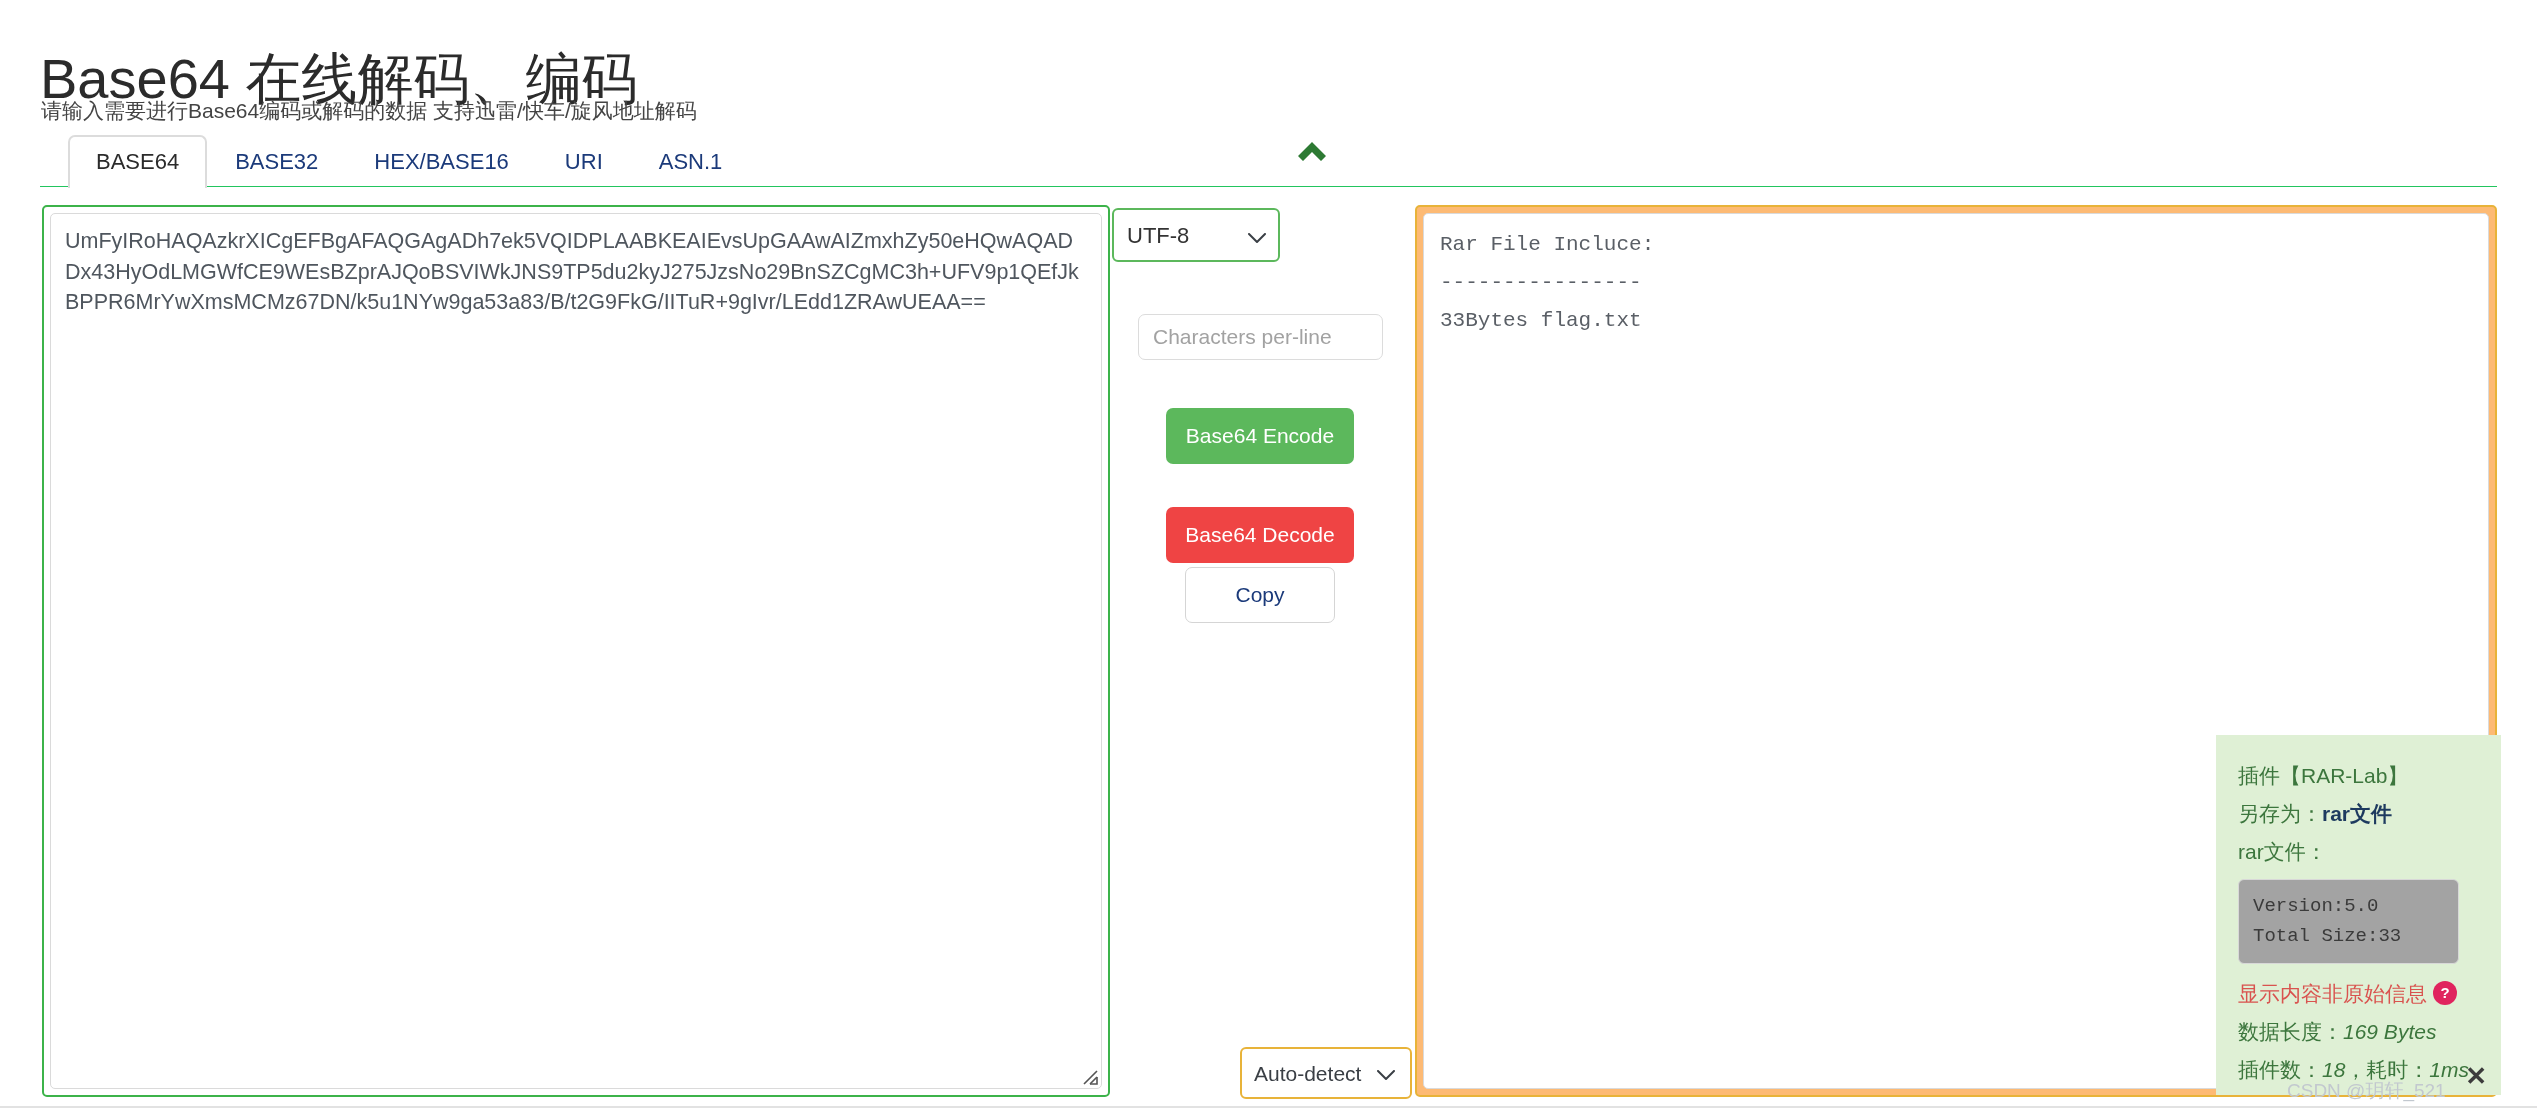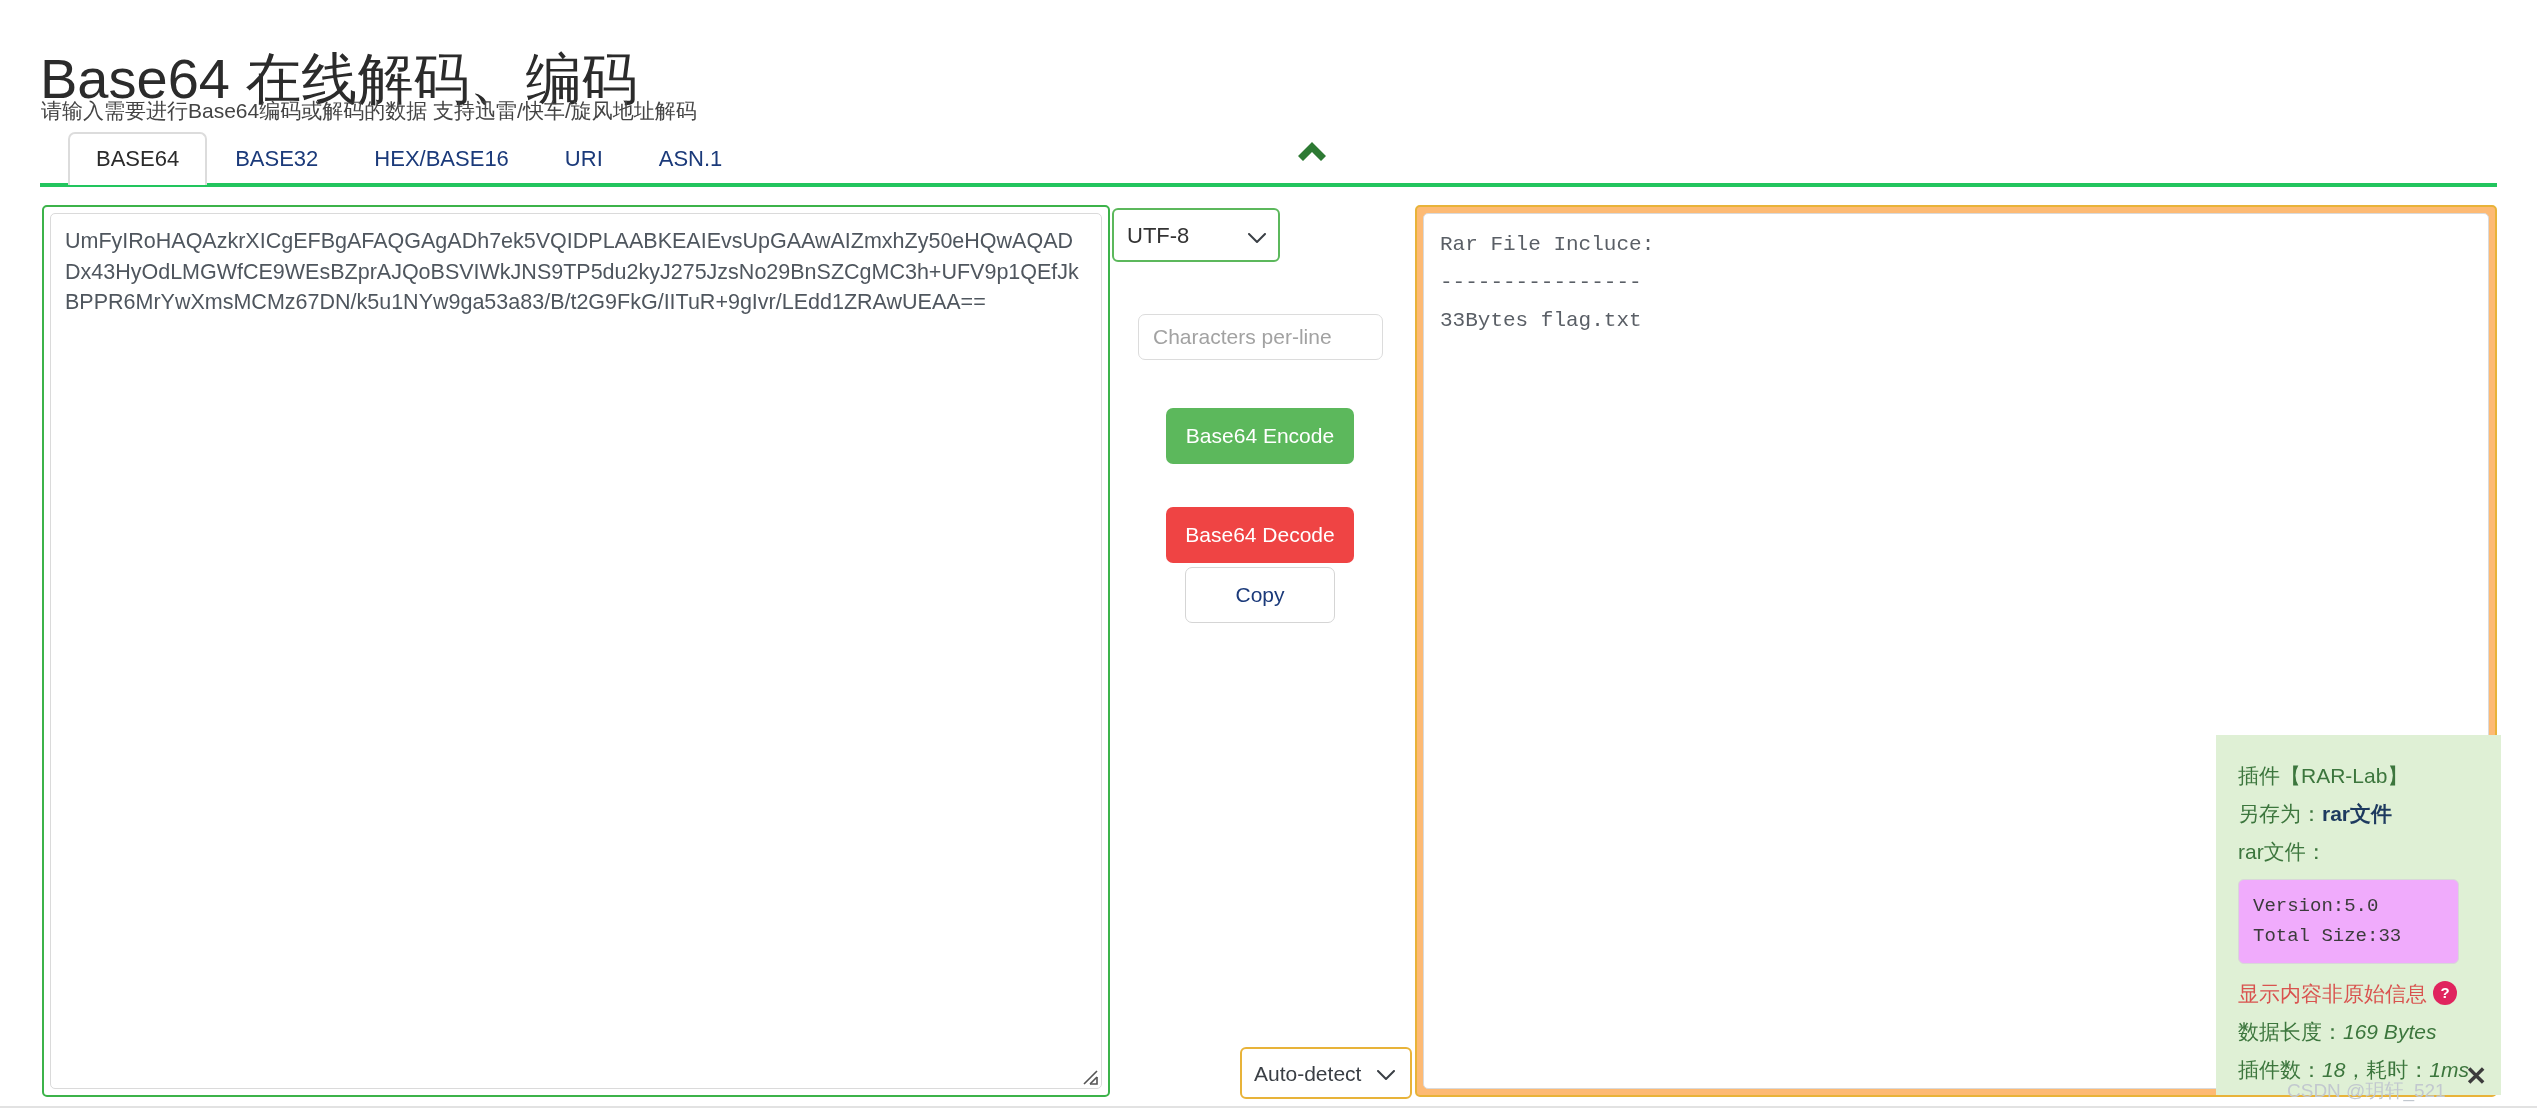"BASE64" .tabbar { align-items: center -> flex-end; border-bottom: 4px solid #22c55e -> 1px solid #22c55e }
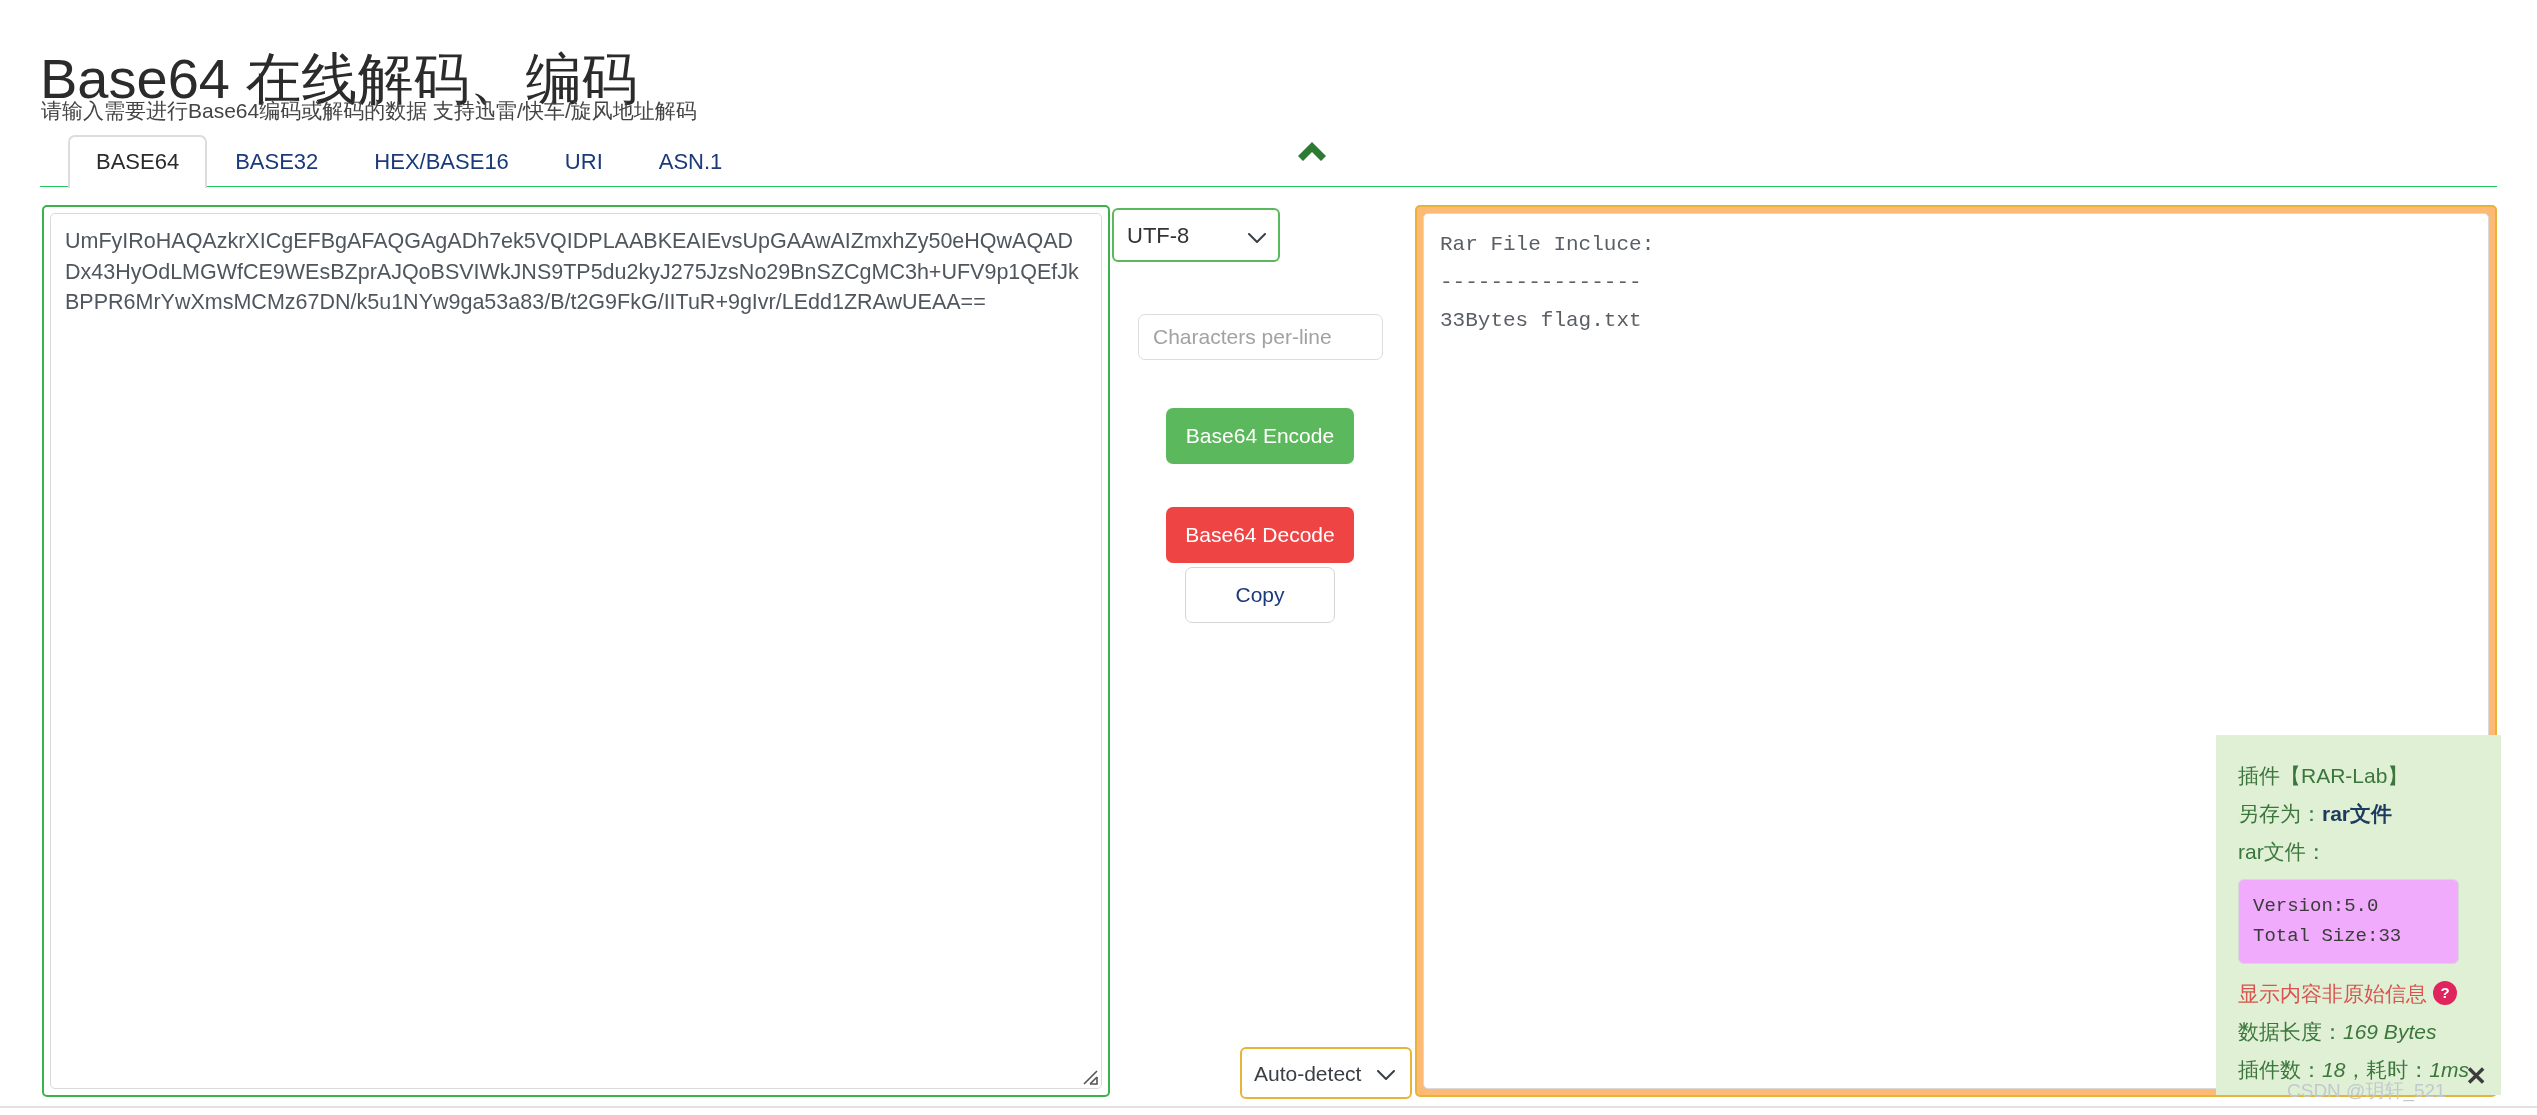"Version:5.0" .info-box { background: #f0abfc -> #a3a3a3 }
